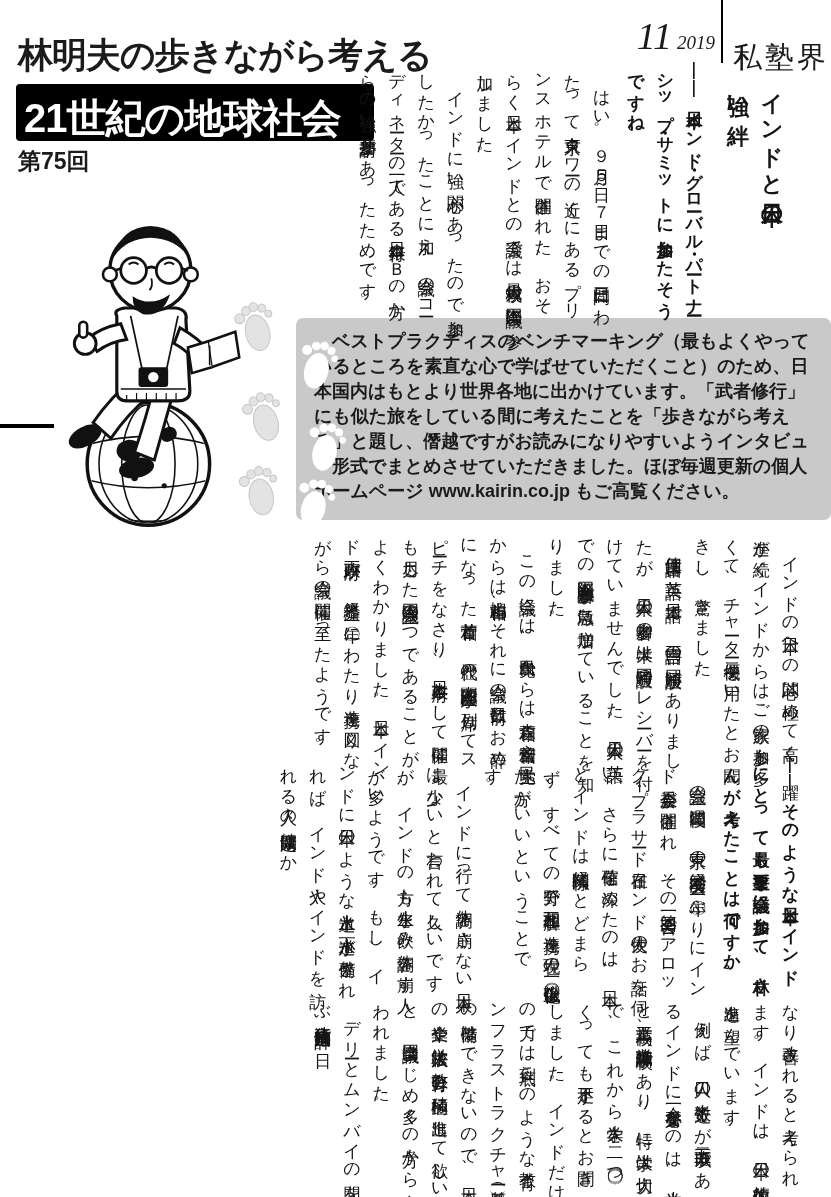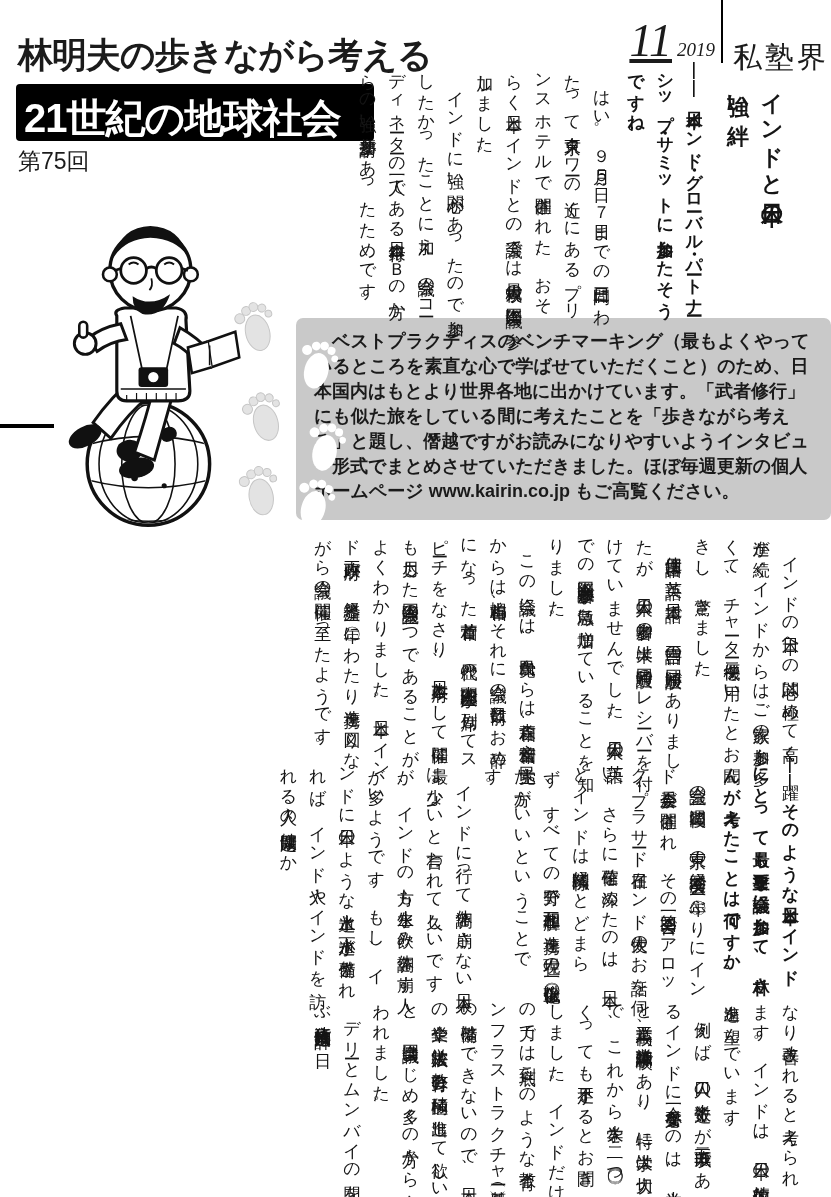"11" .issue-block .m { font-size: 46px -> 38px; text-decoration: underline -> none }
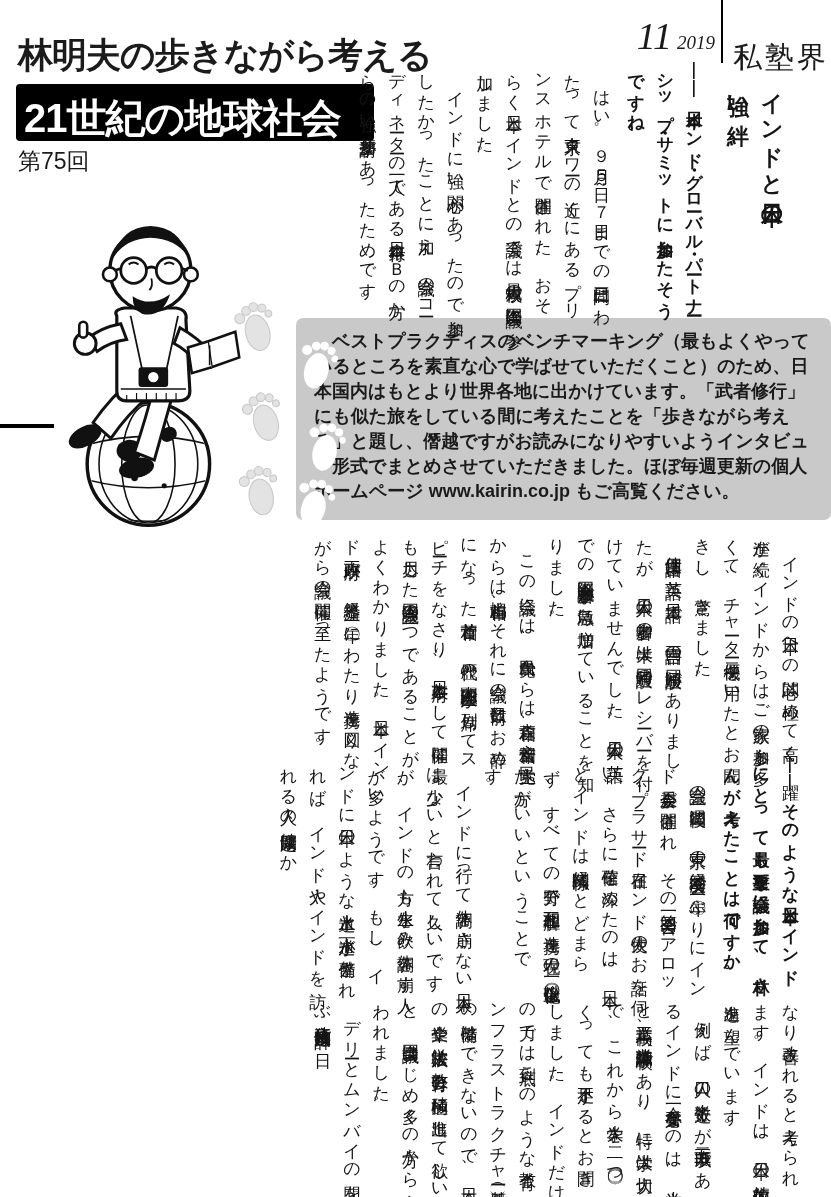"第75回" .episode { font-weight: normal -> bold }
